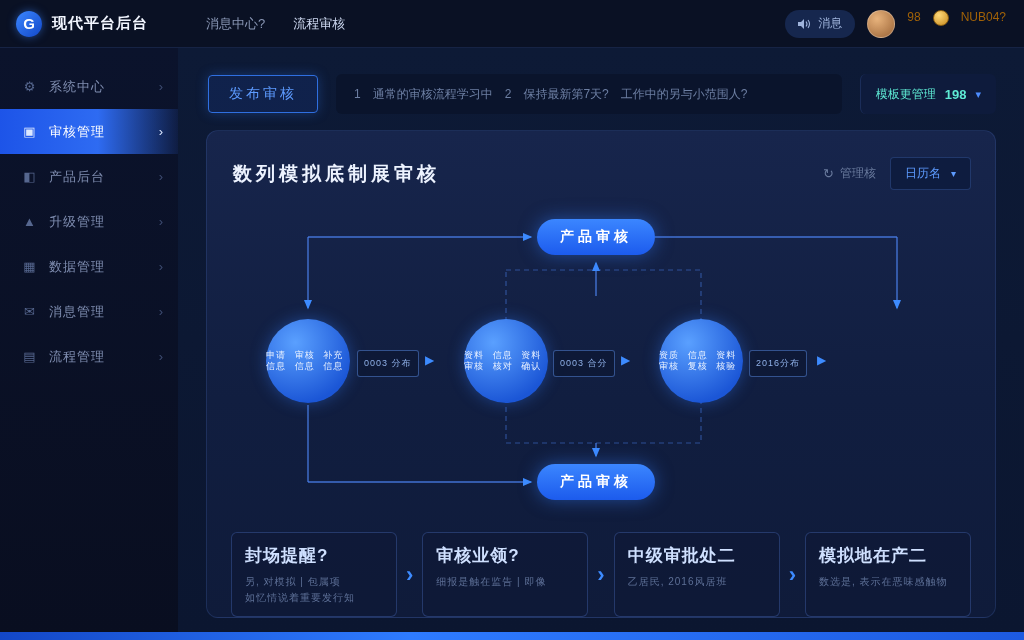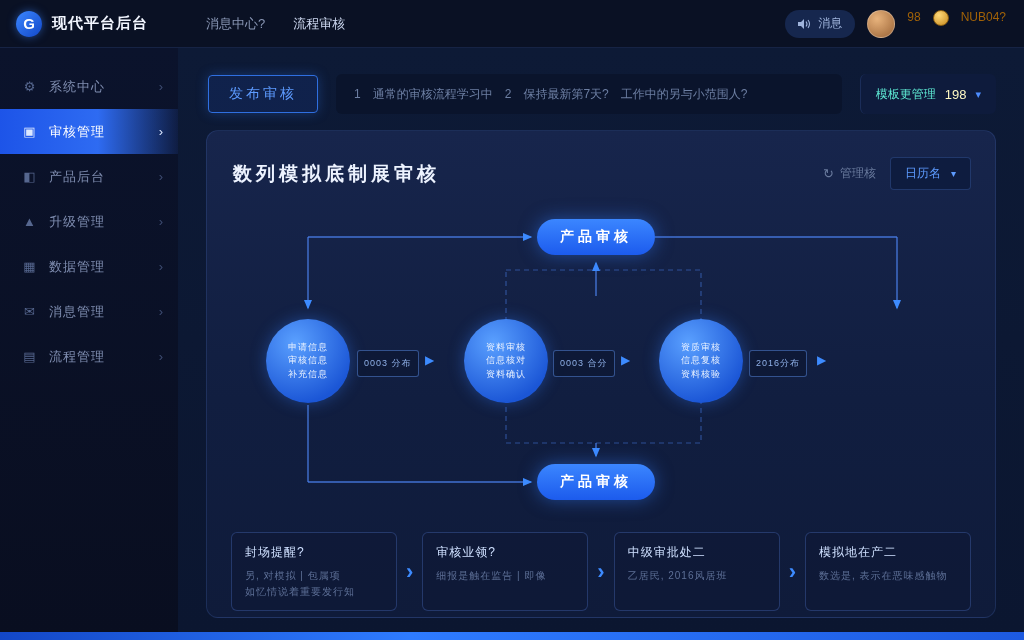"198" .template-count { color: #fef9c3 -> #5eead4; font-weight: normal -> bold }
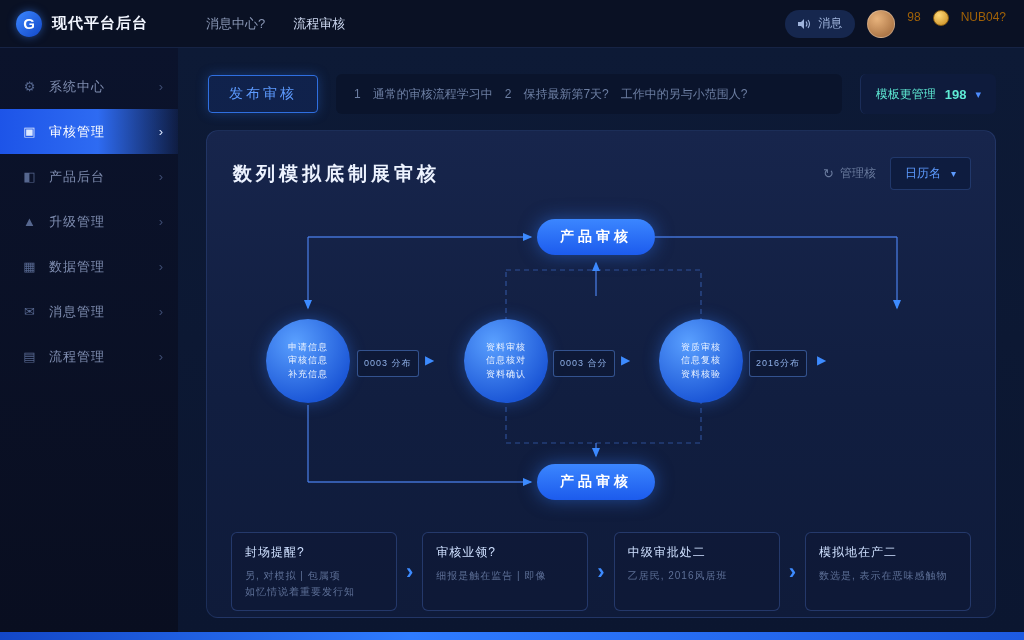"申请信息" .flow-circle { flex-direction: column -> none }
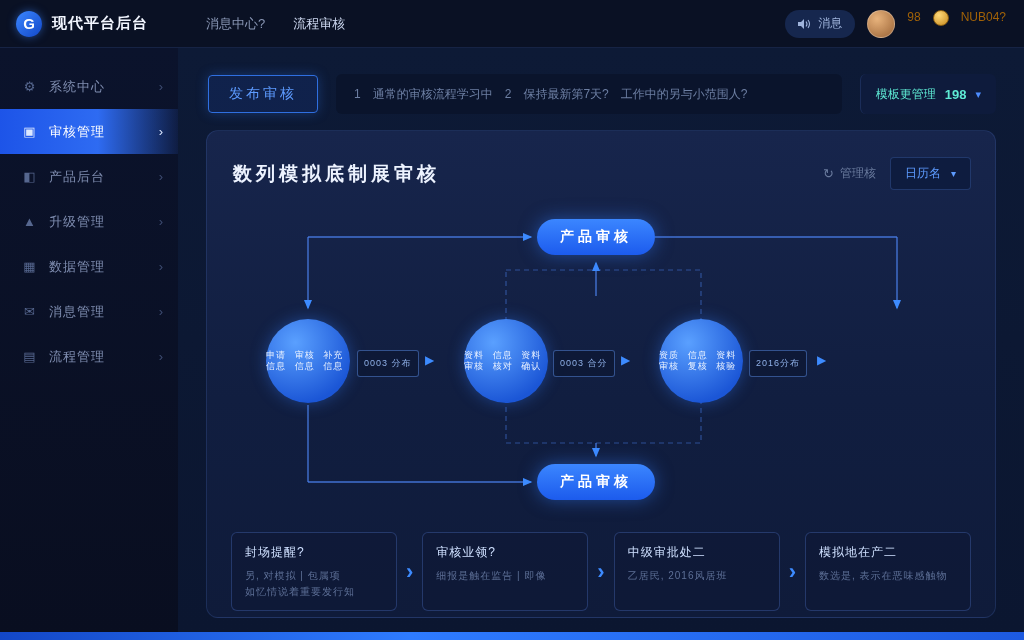"封场提醒?" .step-title { font-size: 12px -> 17px; font-weight: normal -> bold }
